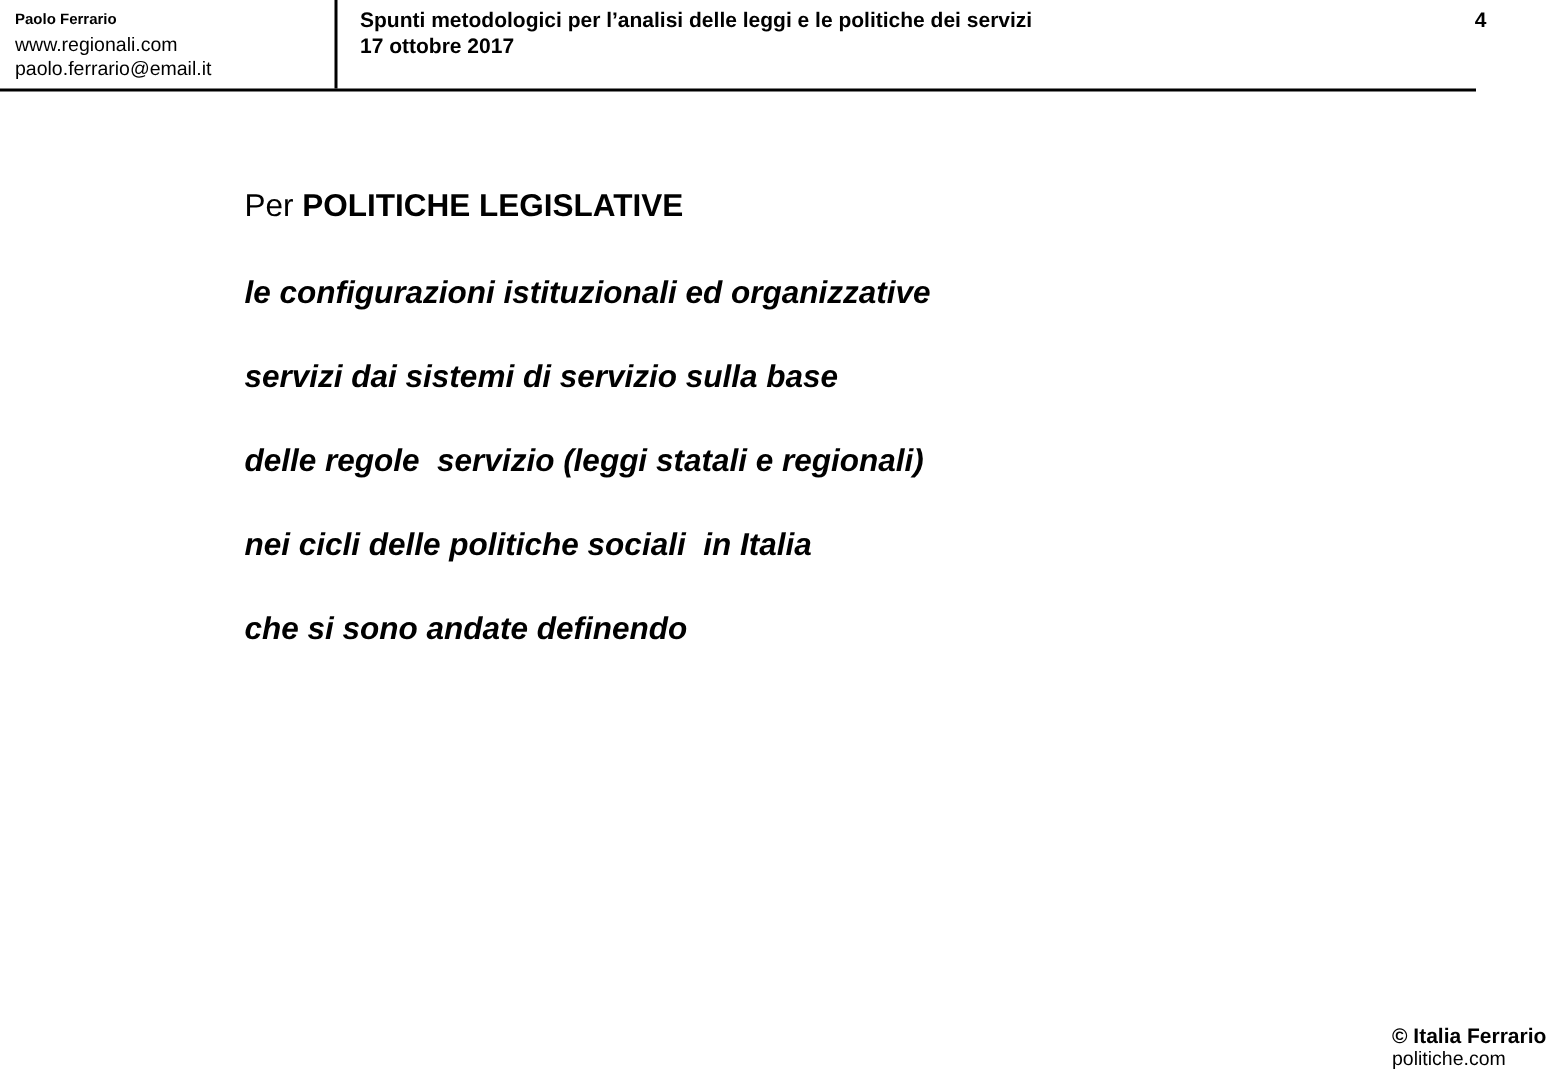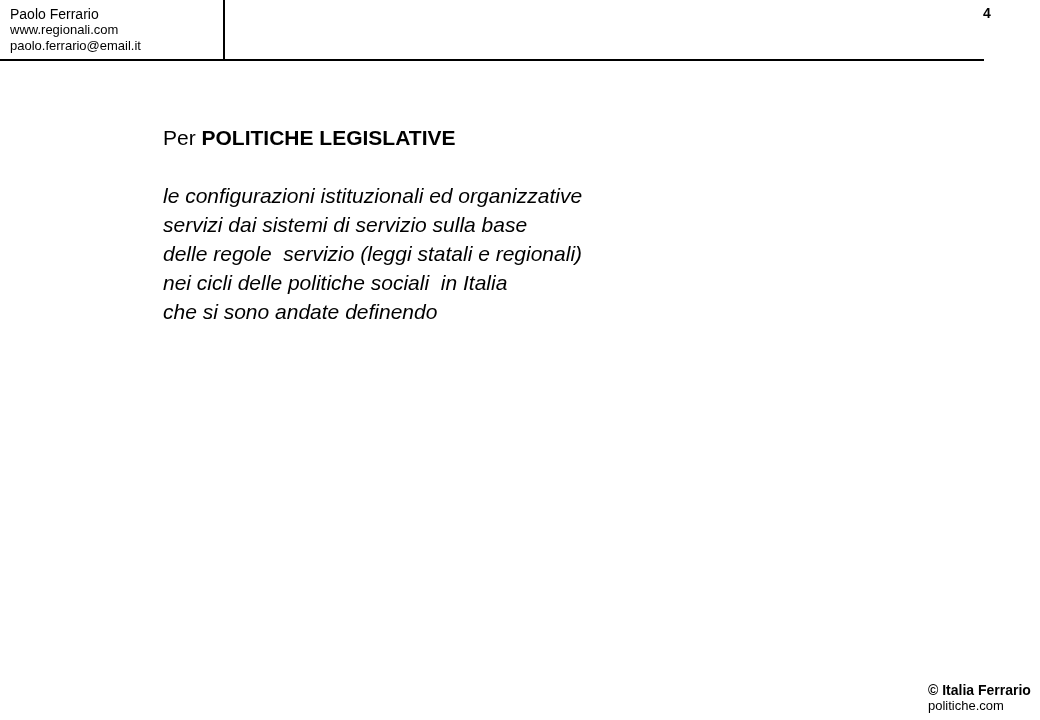"Paolo Ferrario" .author-block .author-name { font-size: 14px -> 10px; font-weight: normal -> bold }
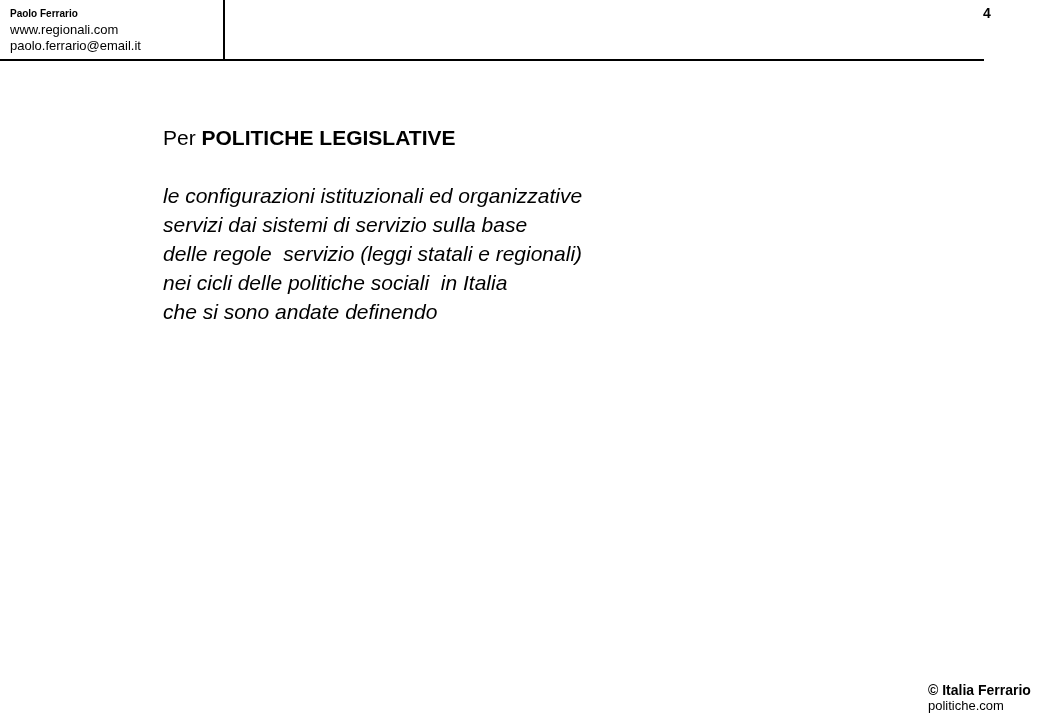"Spunti metodologici per l’analisi delle" div.title-block { html: none -> <div> <div>Spunti metodologici per l’analisi delle leggi e le politiche dei servizi</div> <div>17 ottobre 2017</div> </div> }
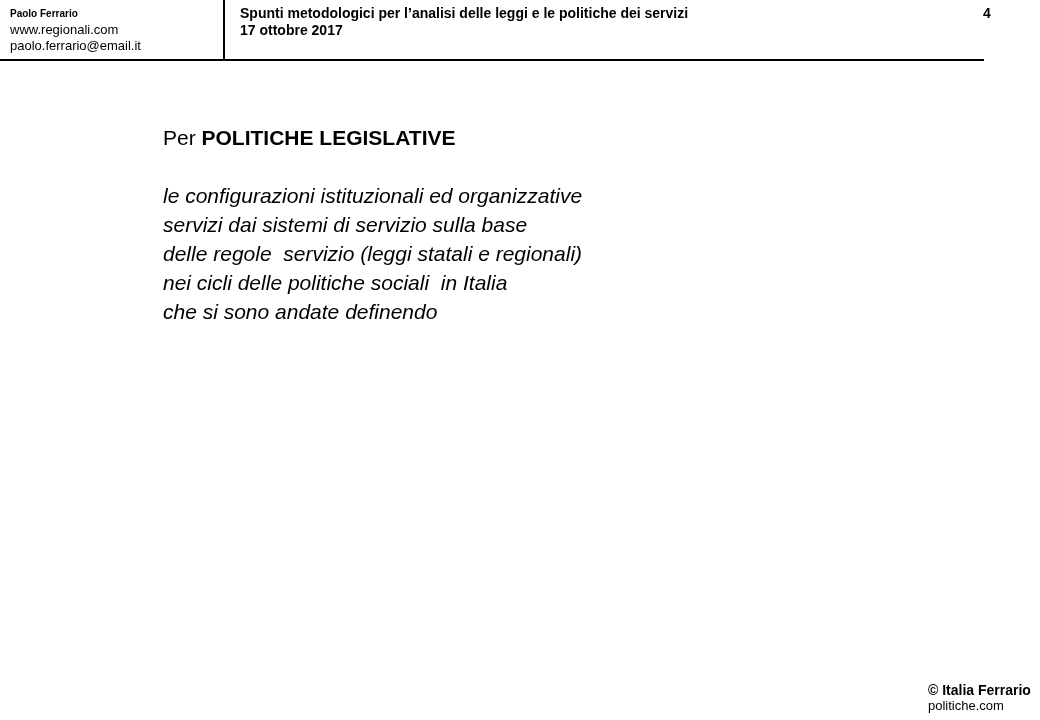"le configurazioni istituzionali ed" .definition-block p { font-weight: normal -> bold; margin-top: none -> 27px }
